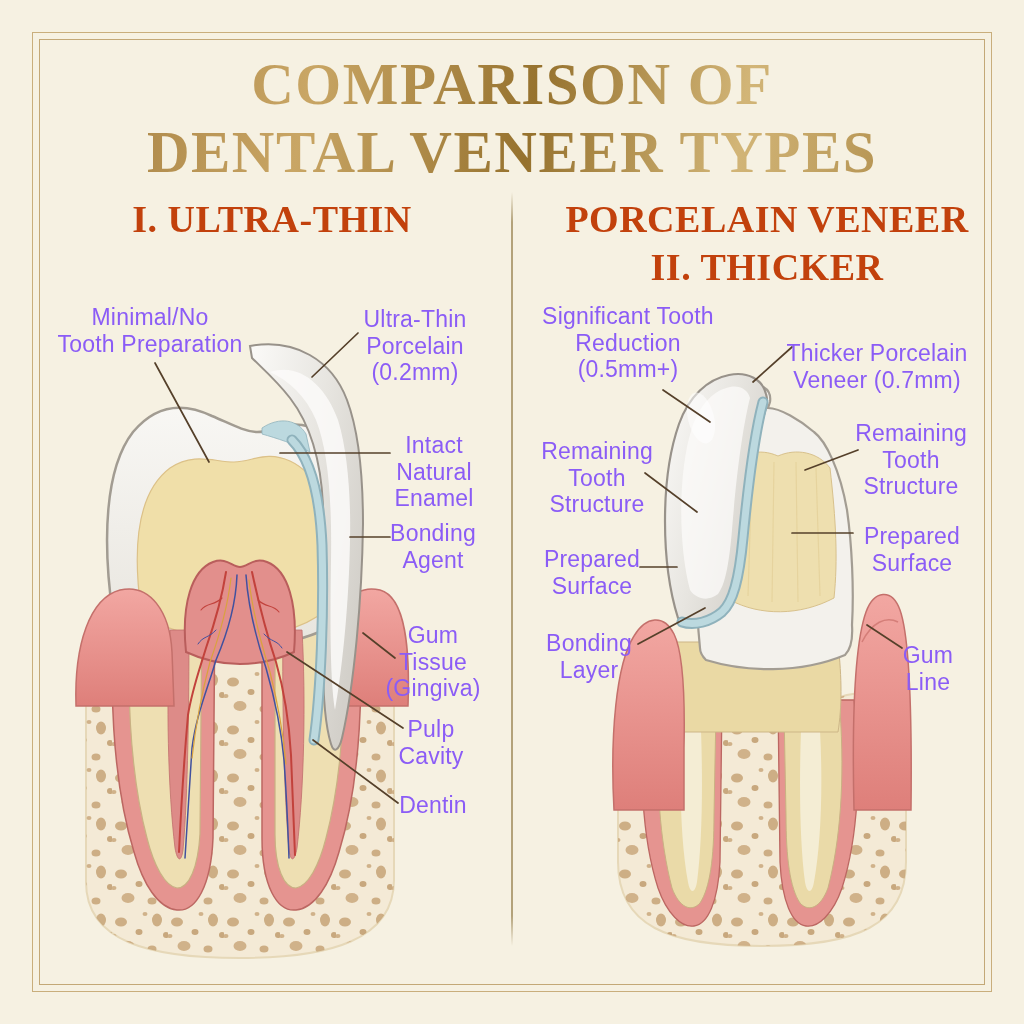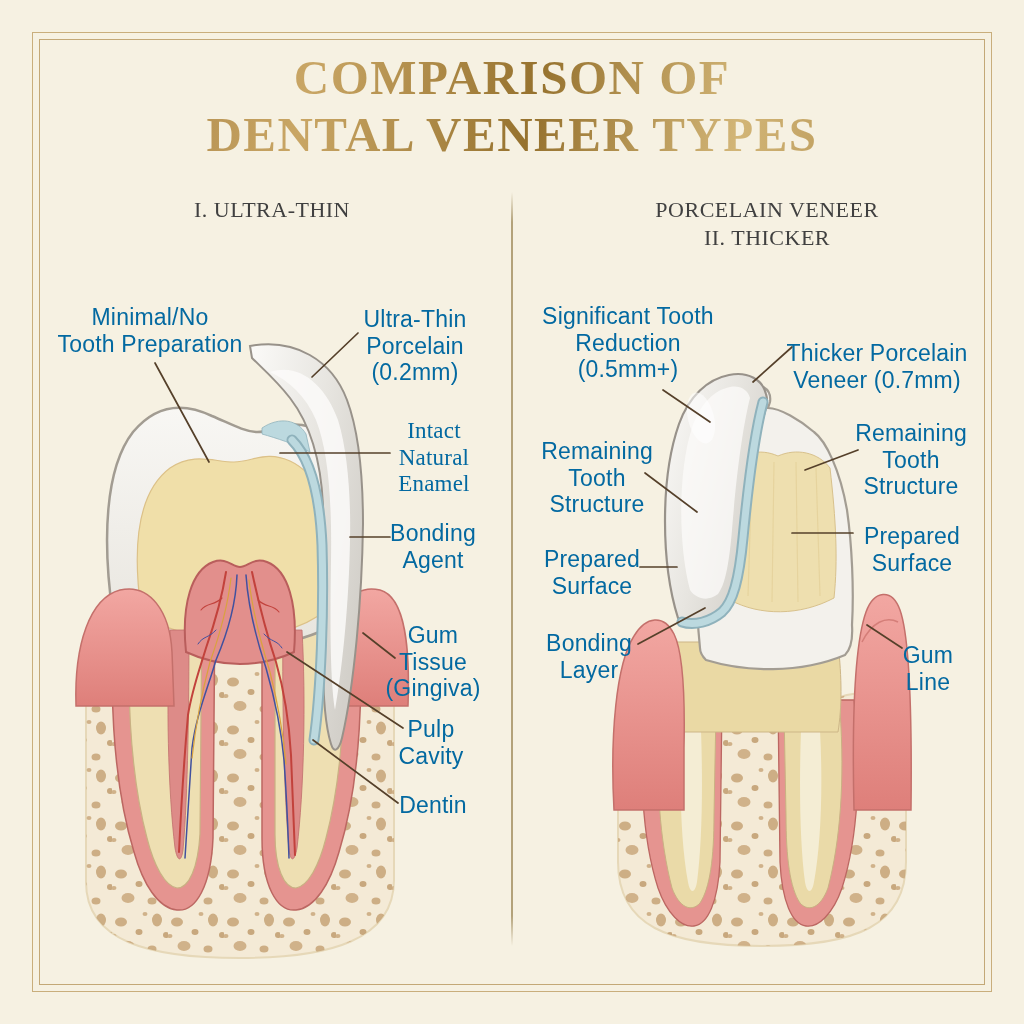"COMPARISON OF" .title { font-size: 49px -> 59px }
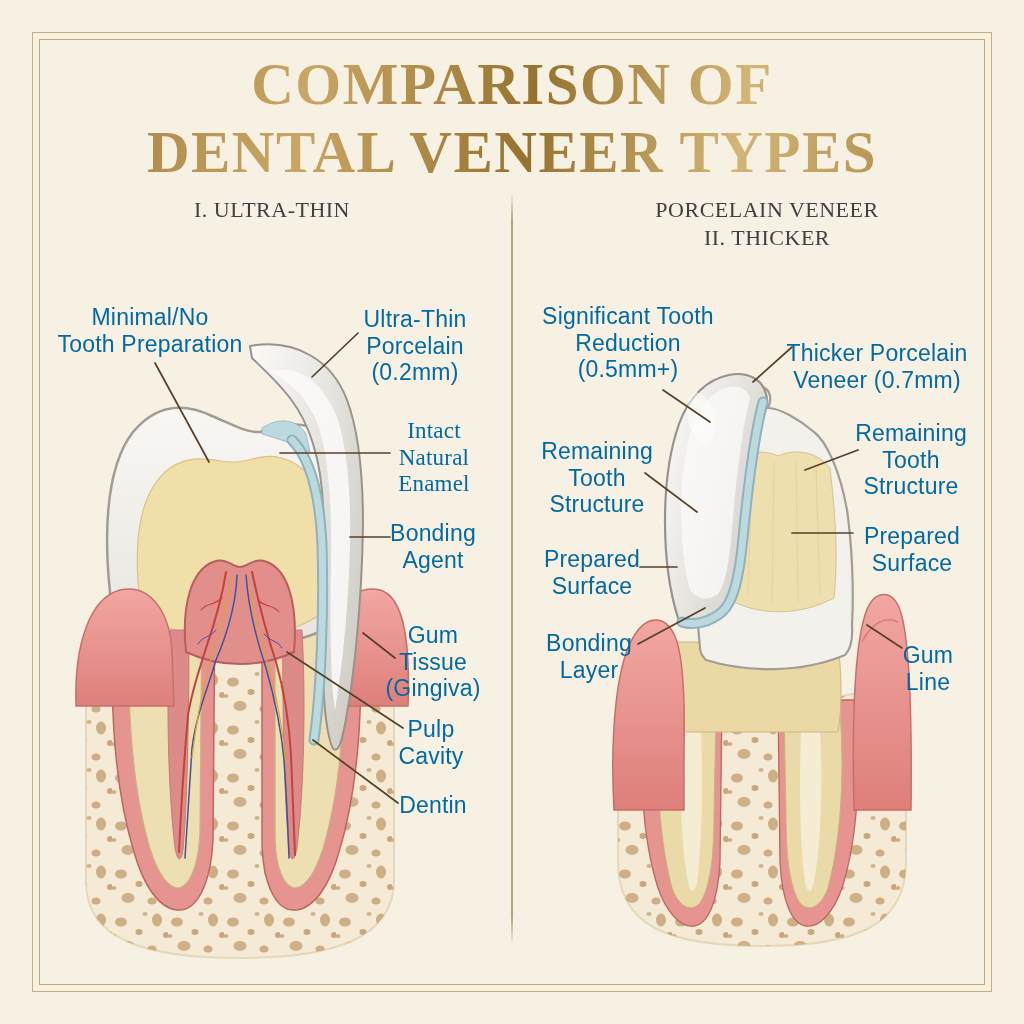"I. ULTRA-THIN" .section-heading { color: #404040 -> #c2410c; font-size: 22px -> 38px; font-weight: normal -> bold }
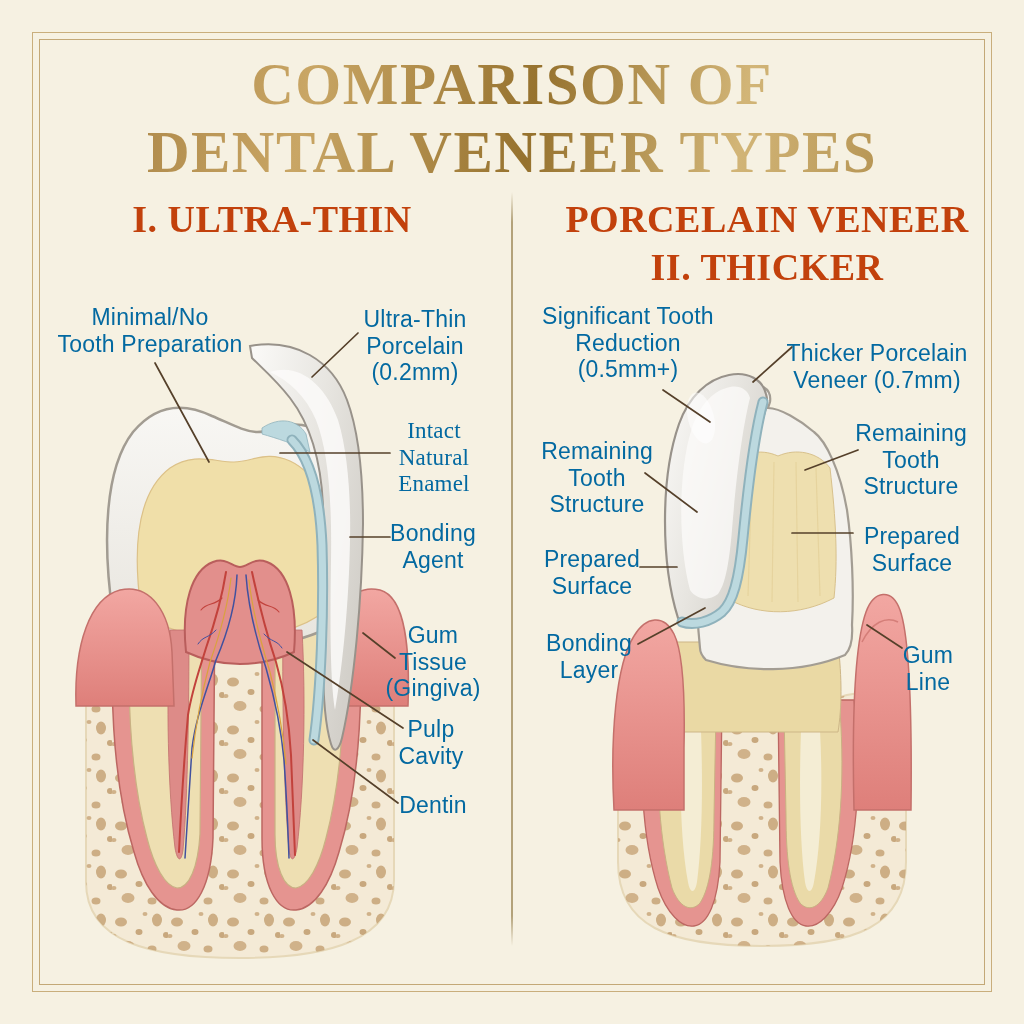"Minimal/No" .label { color: #0369a1 -> #8b5cf6 }
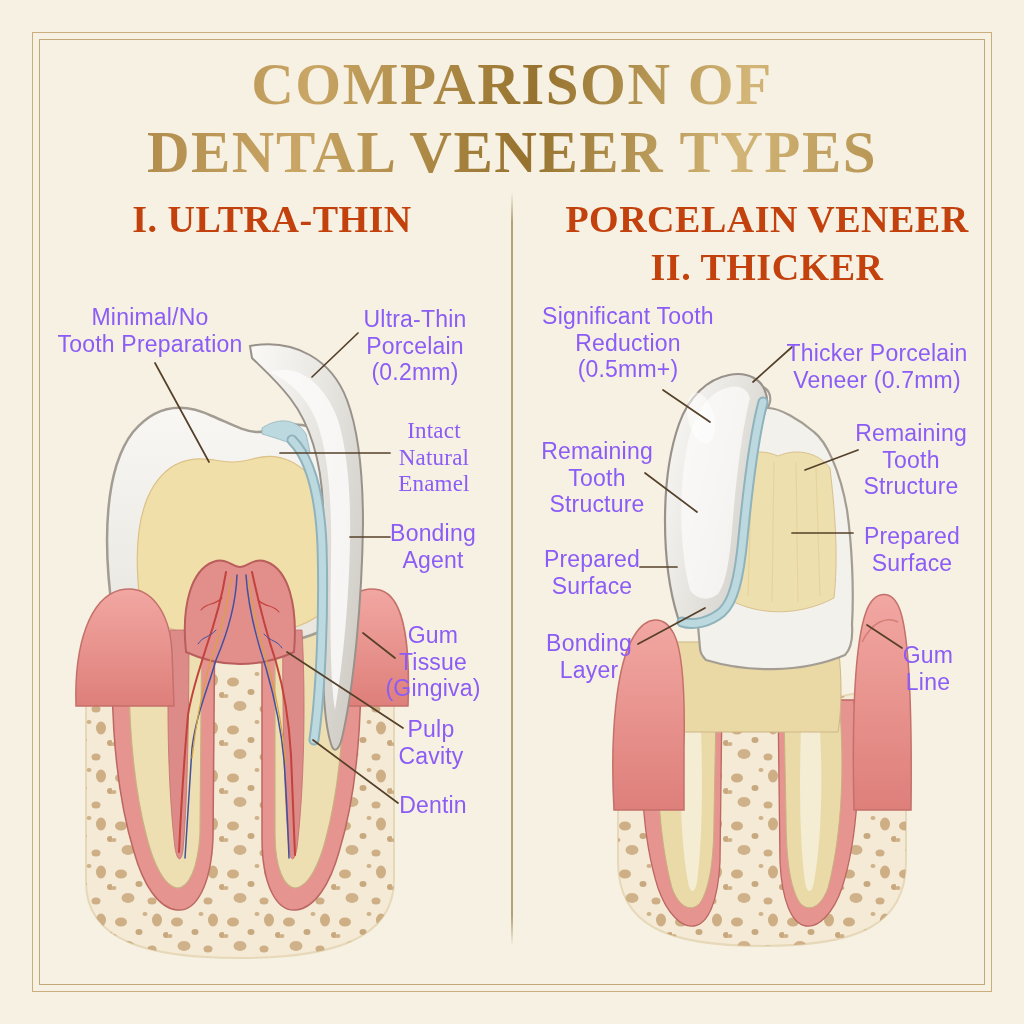"Intact" .lbl-intact { font-family: Liberation Serif, serif -> none; top: 418px -> 432px }
